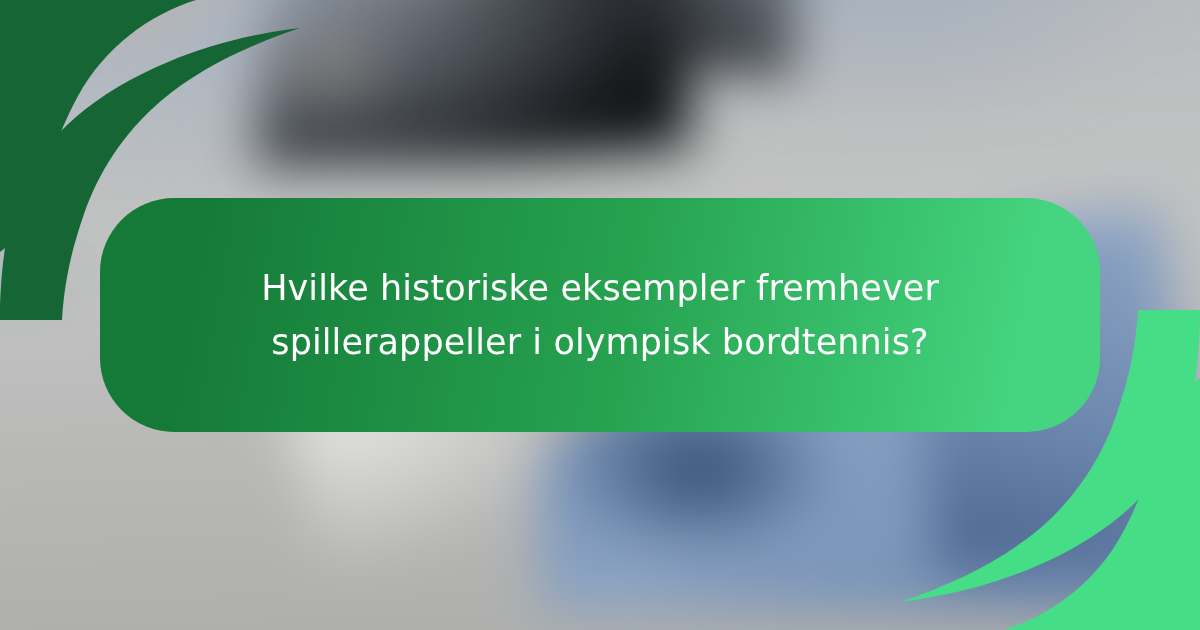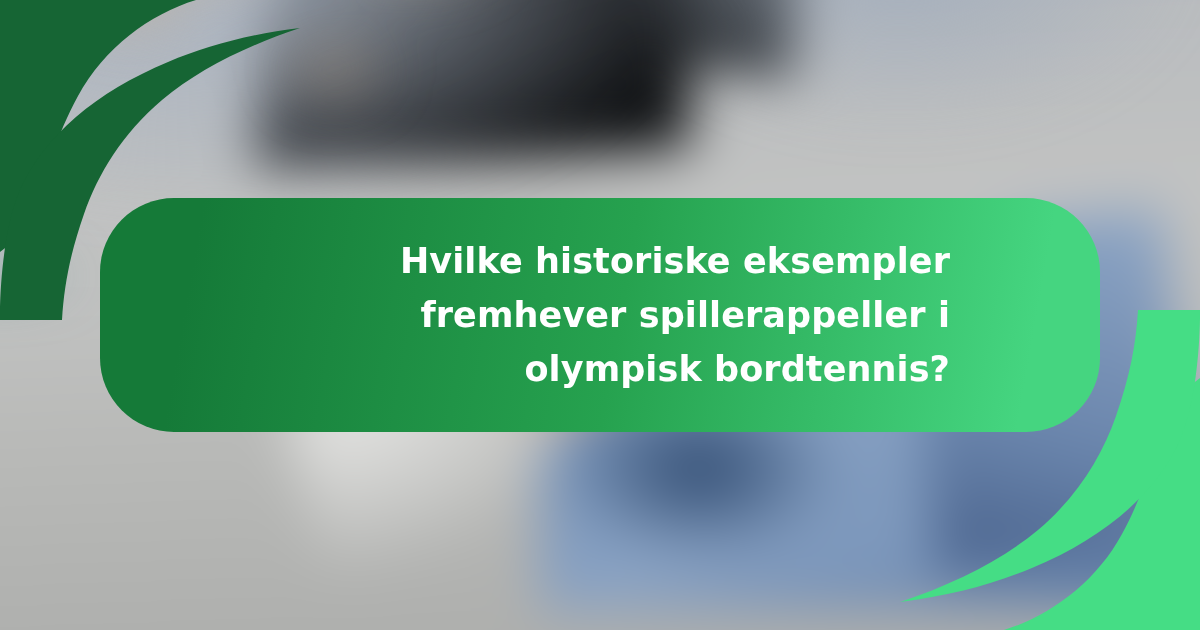"Hvilke historiske eksempler fremhever" #question-text { font-weight: 700 -> 400; text-align: right -> center }
